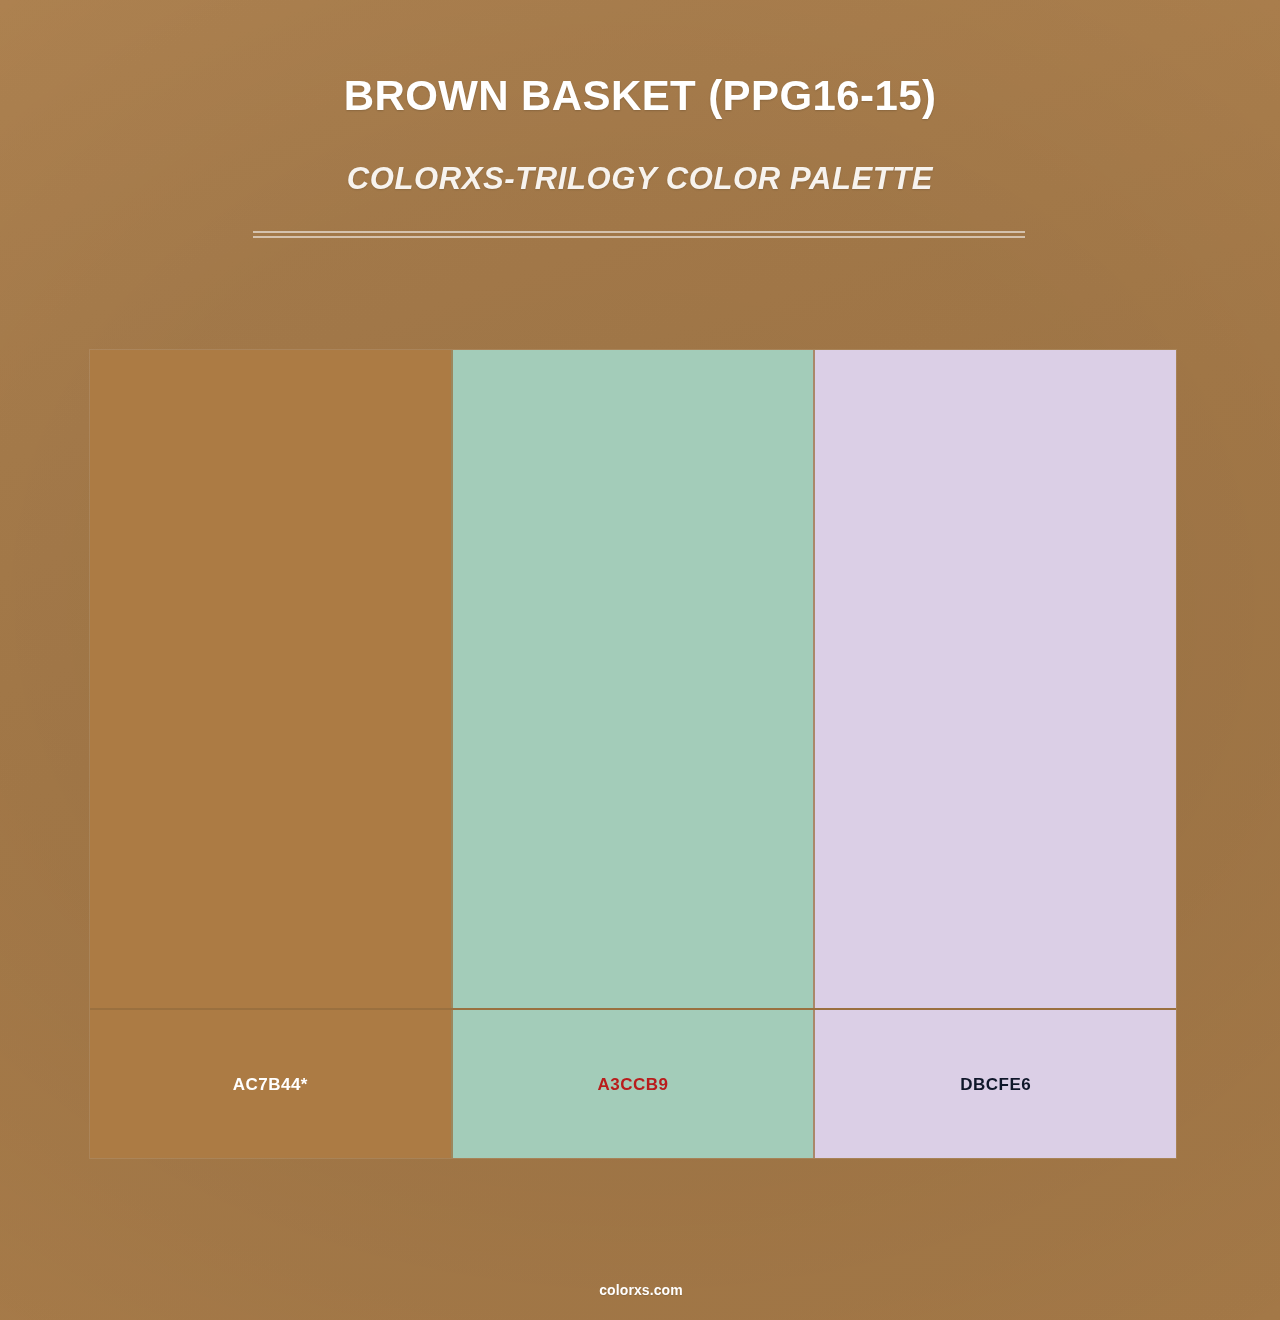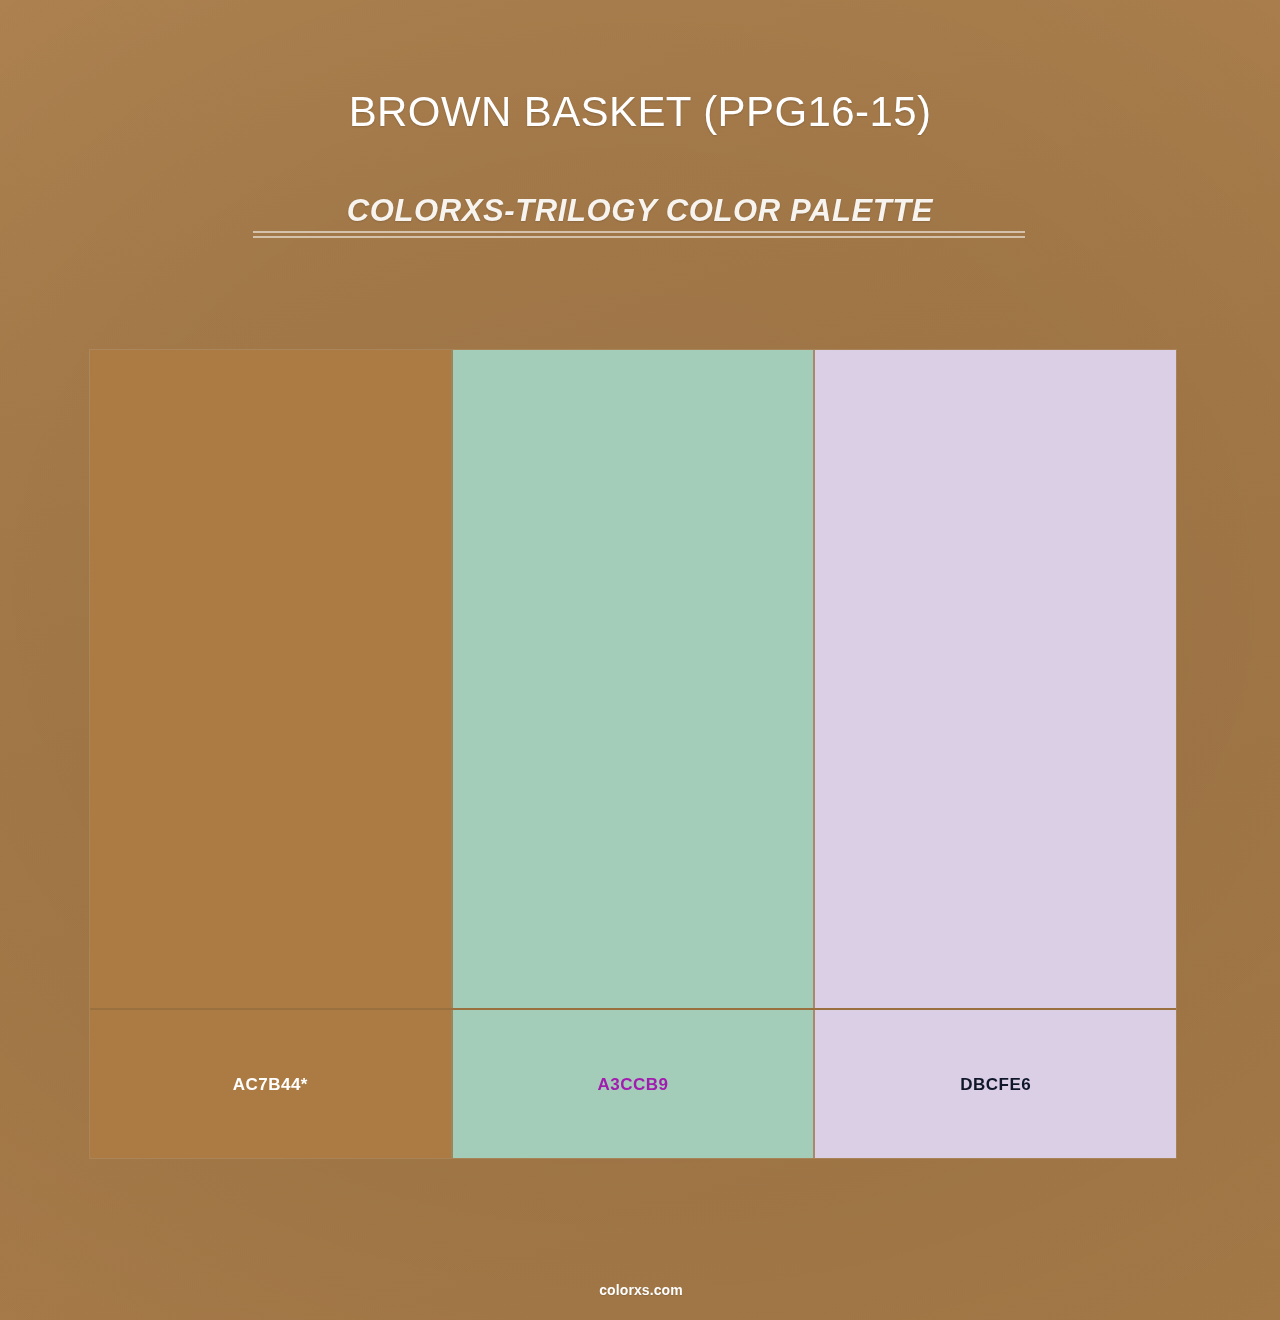"BROWN BASKET (PPG16-15)" .title { font-weight: normal -> bold; margin: 16px -> 0 }
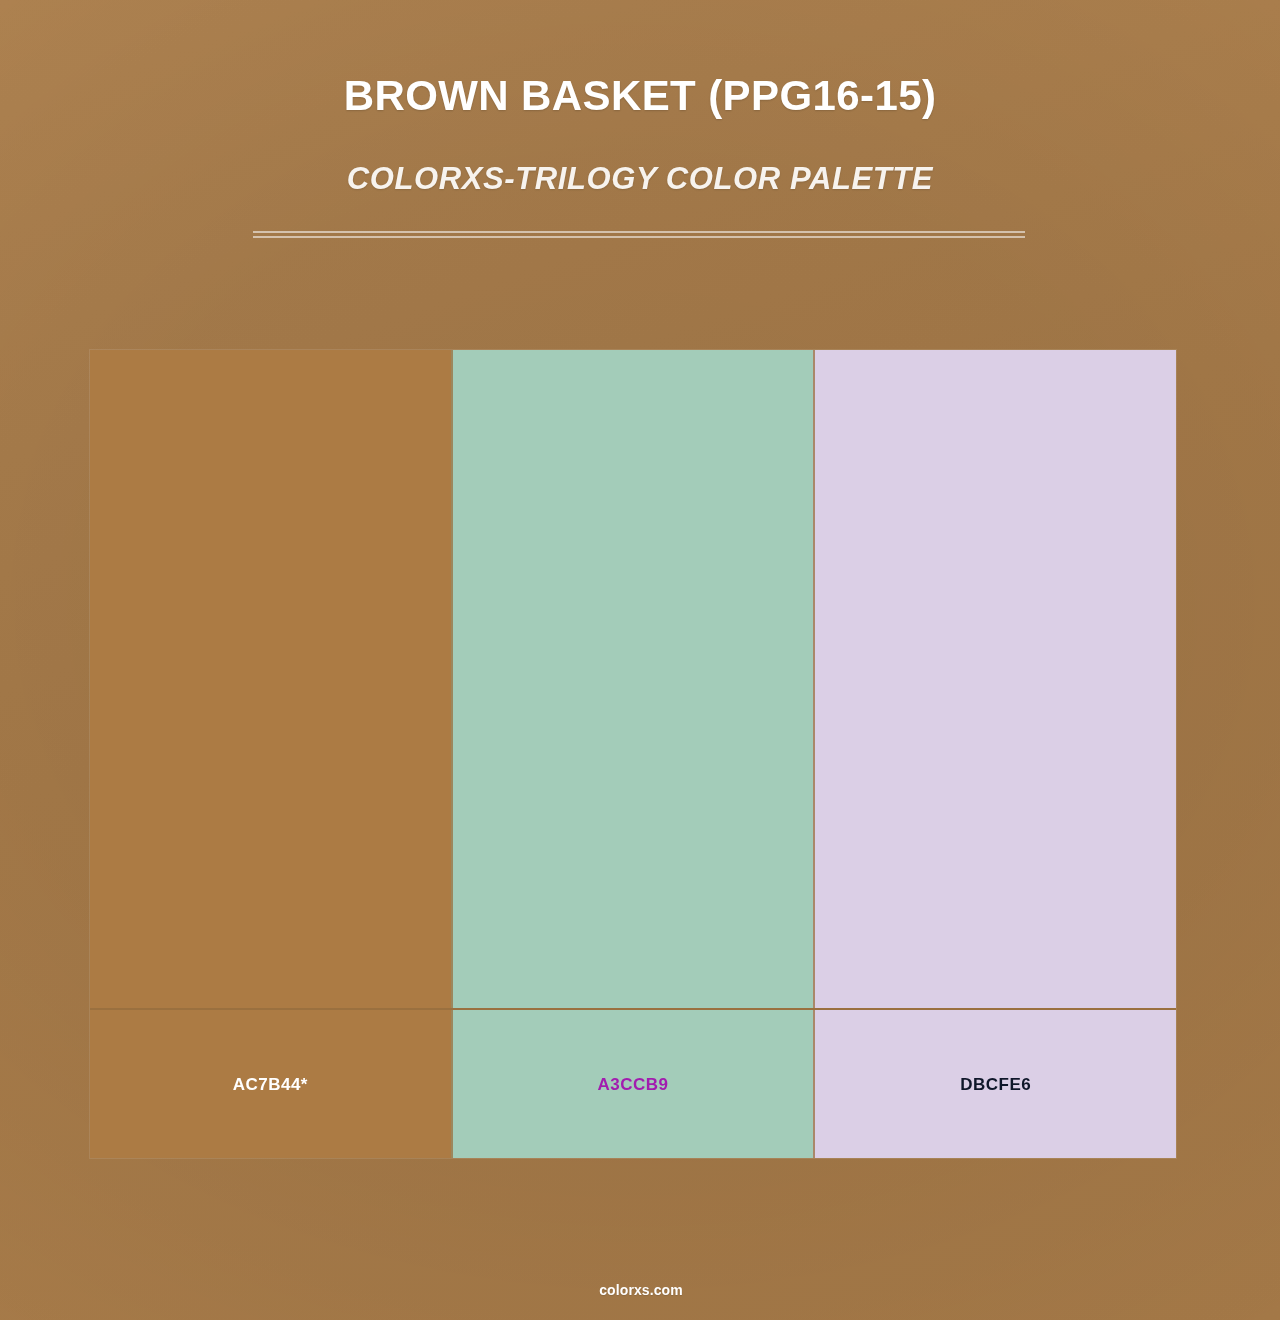"A3CCB9" span.hex-label { color: #a21caf -> #b91c1c }
